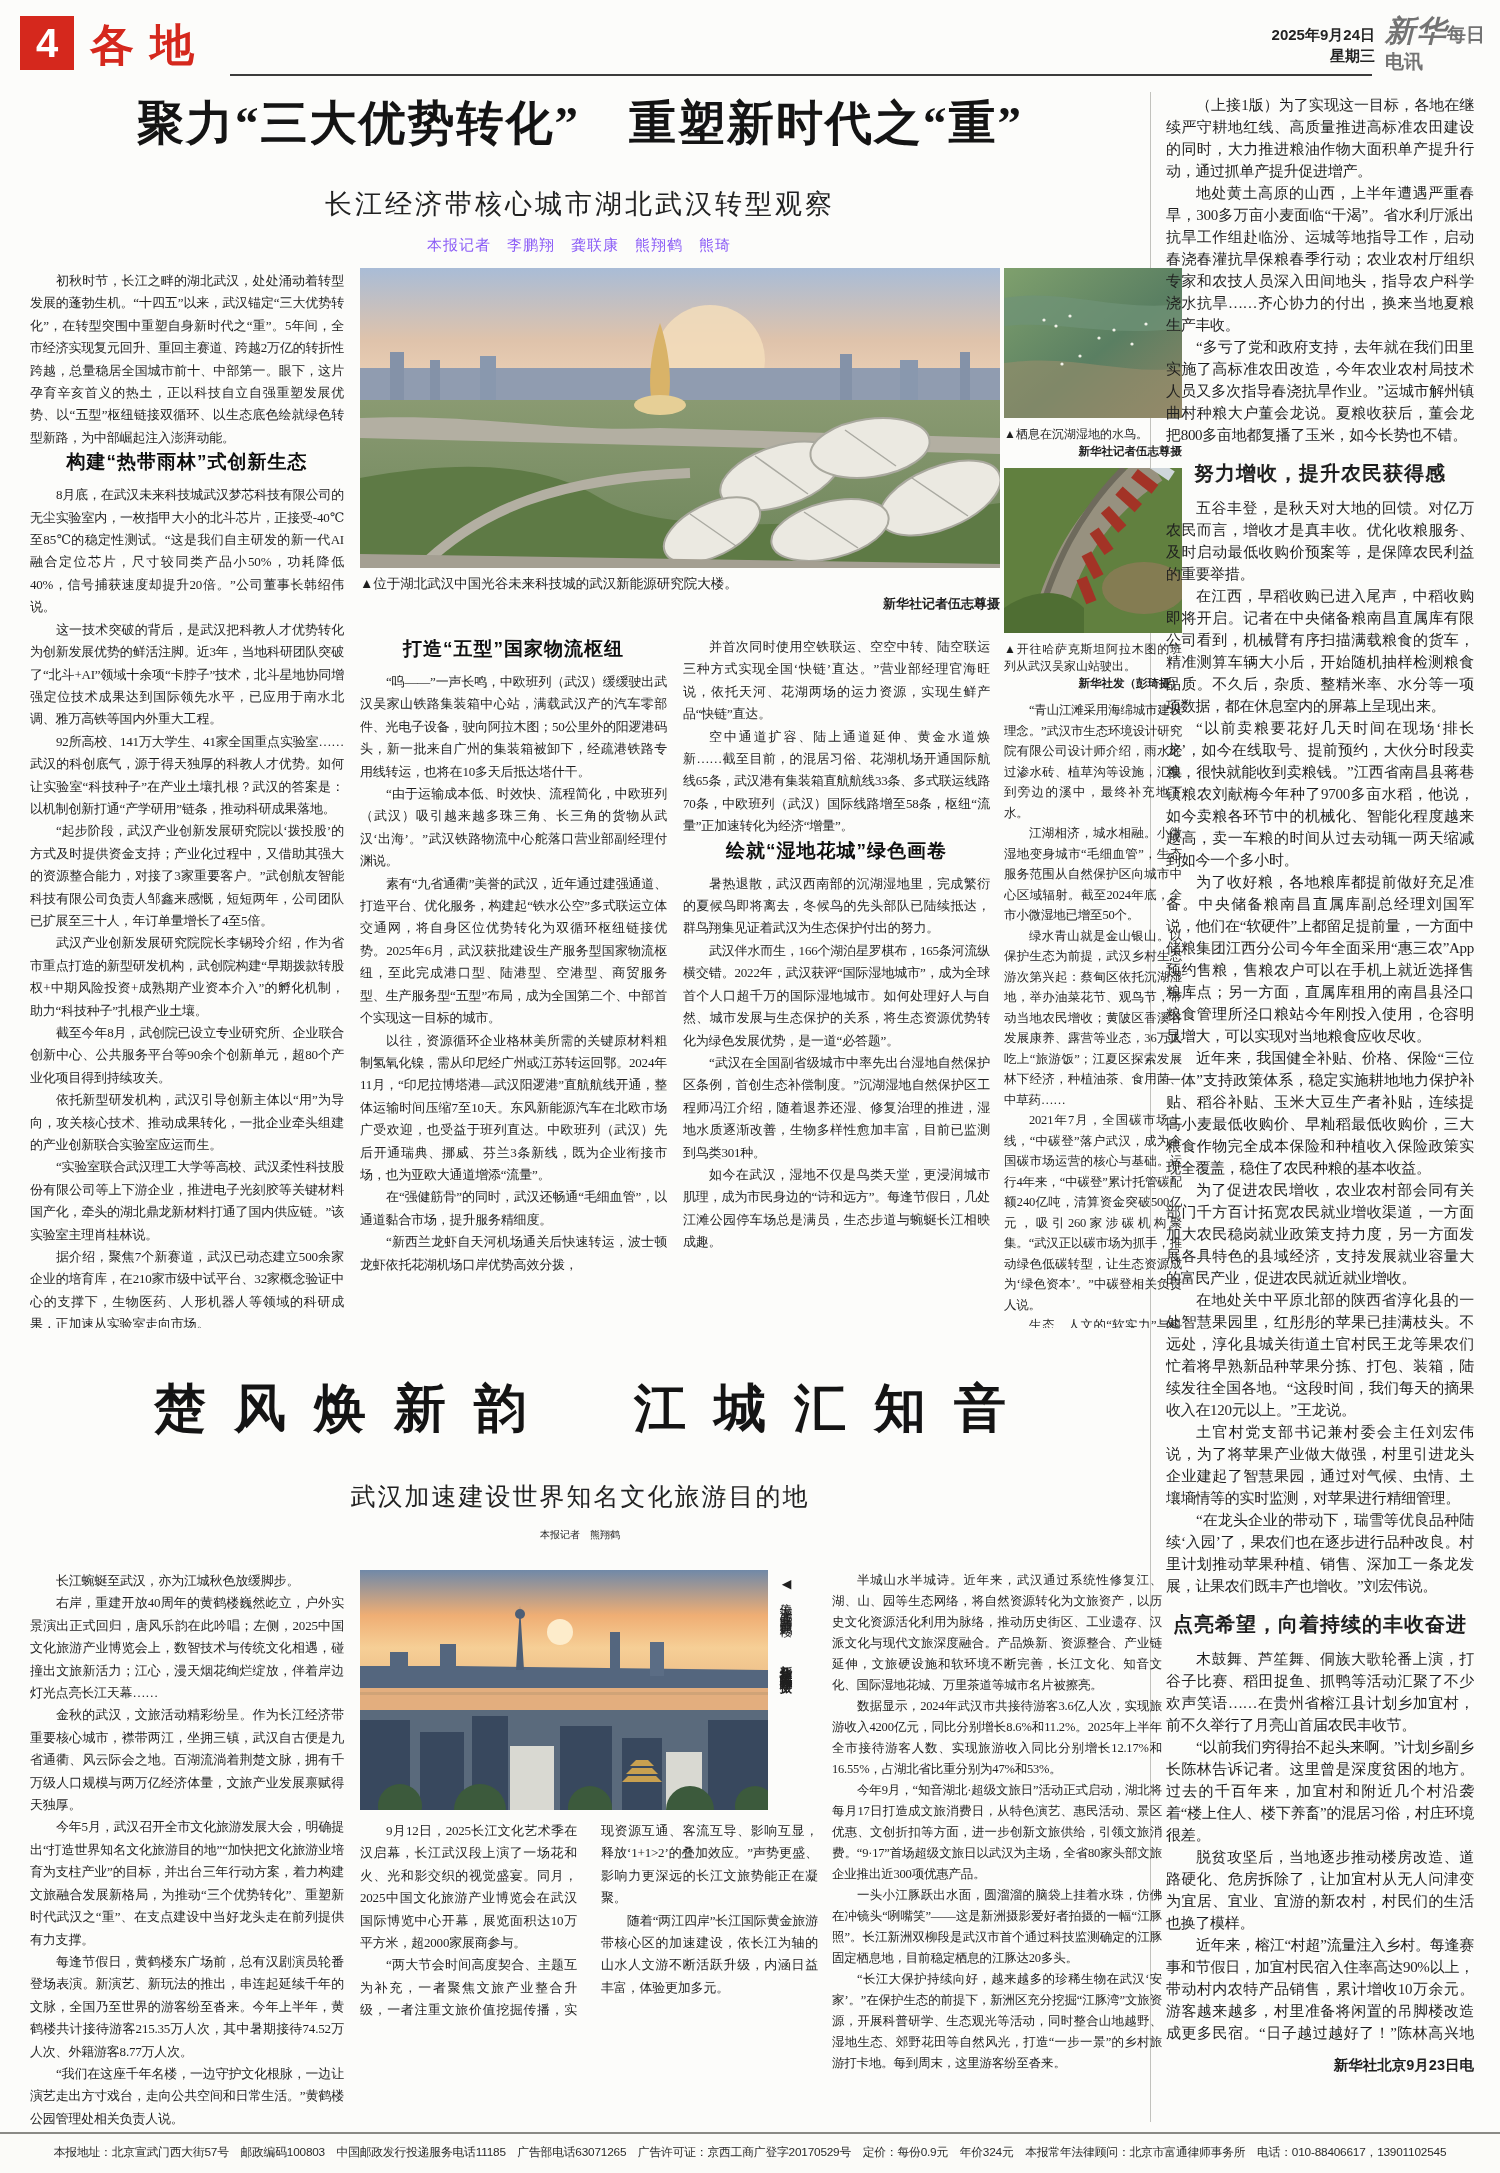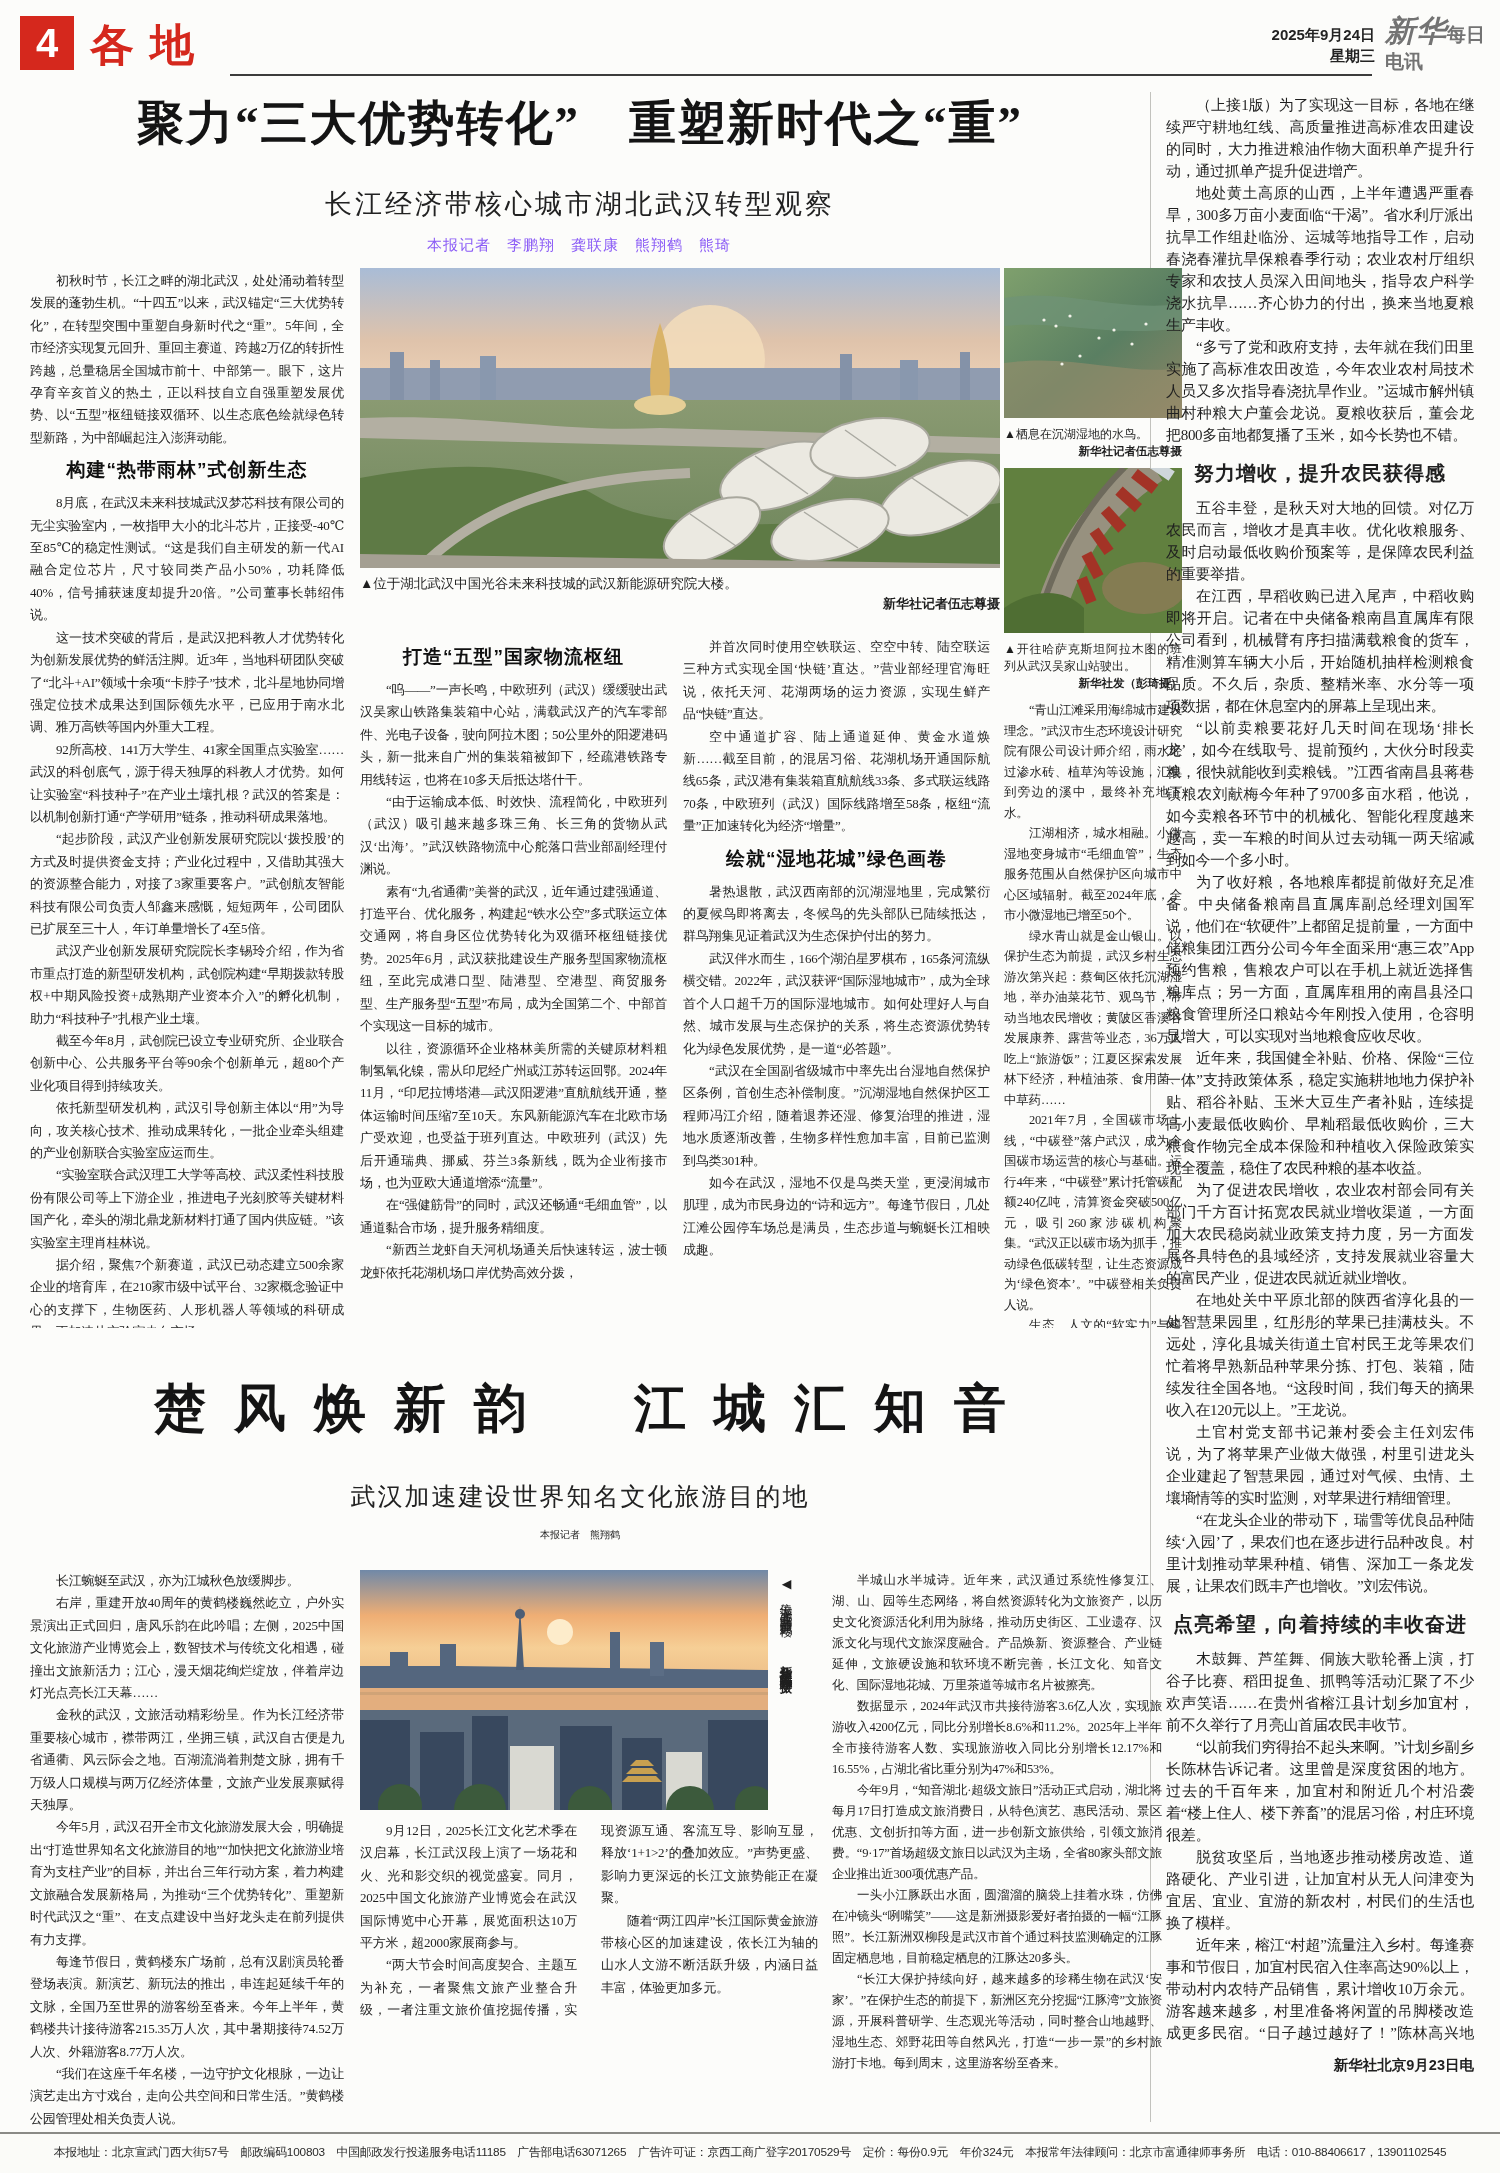"构建“热带雨林”式创新生态" .col h3, .uphoto h3 { margin: 8px 0 9px 0 -> 0 0 9px 0 }
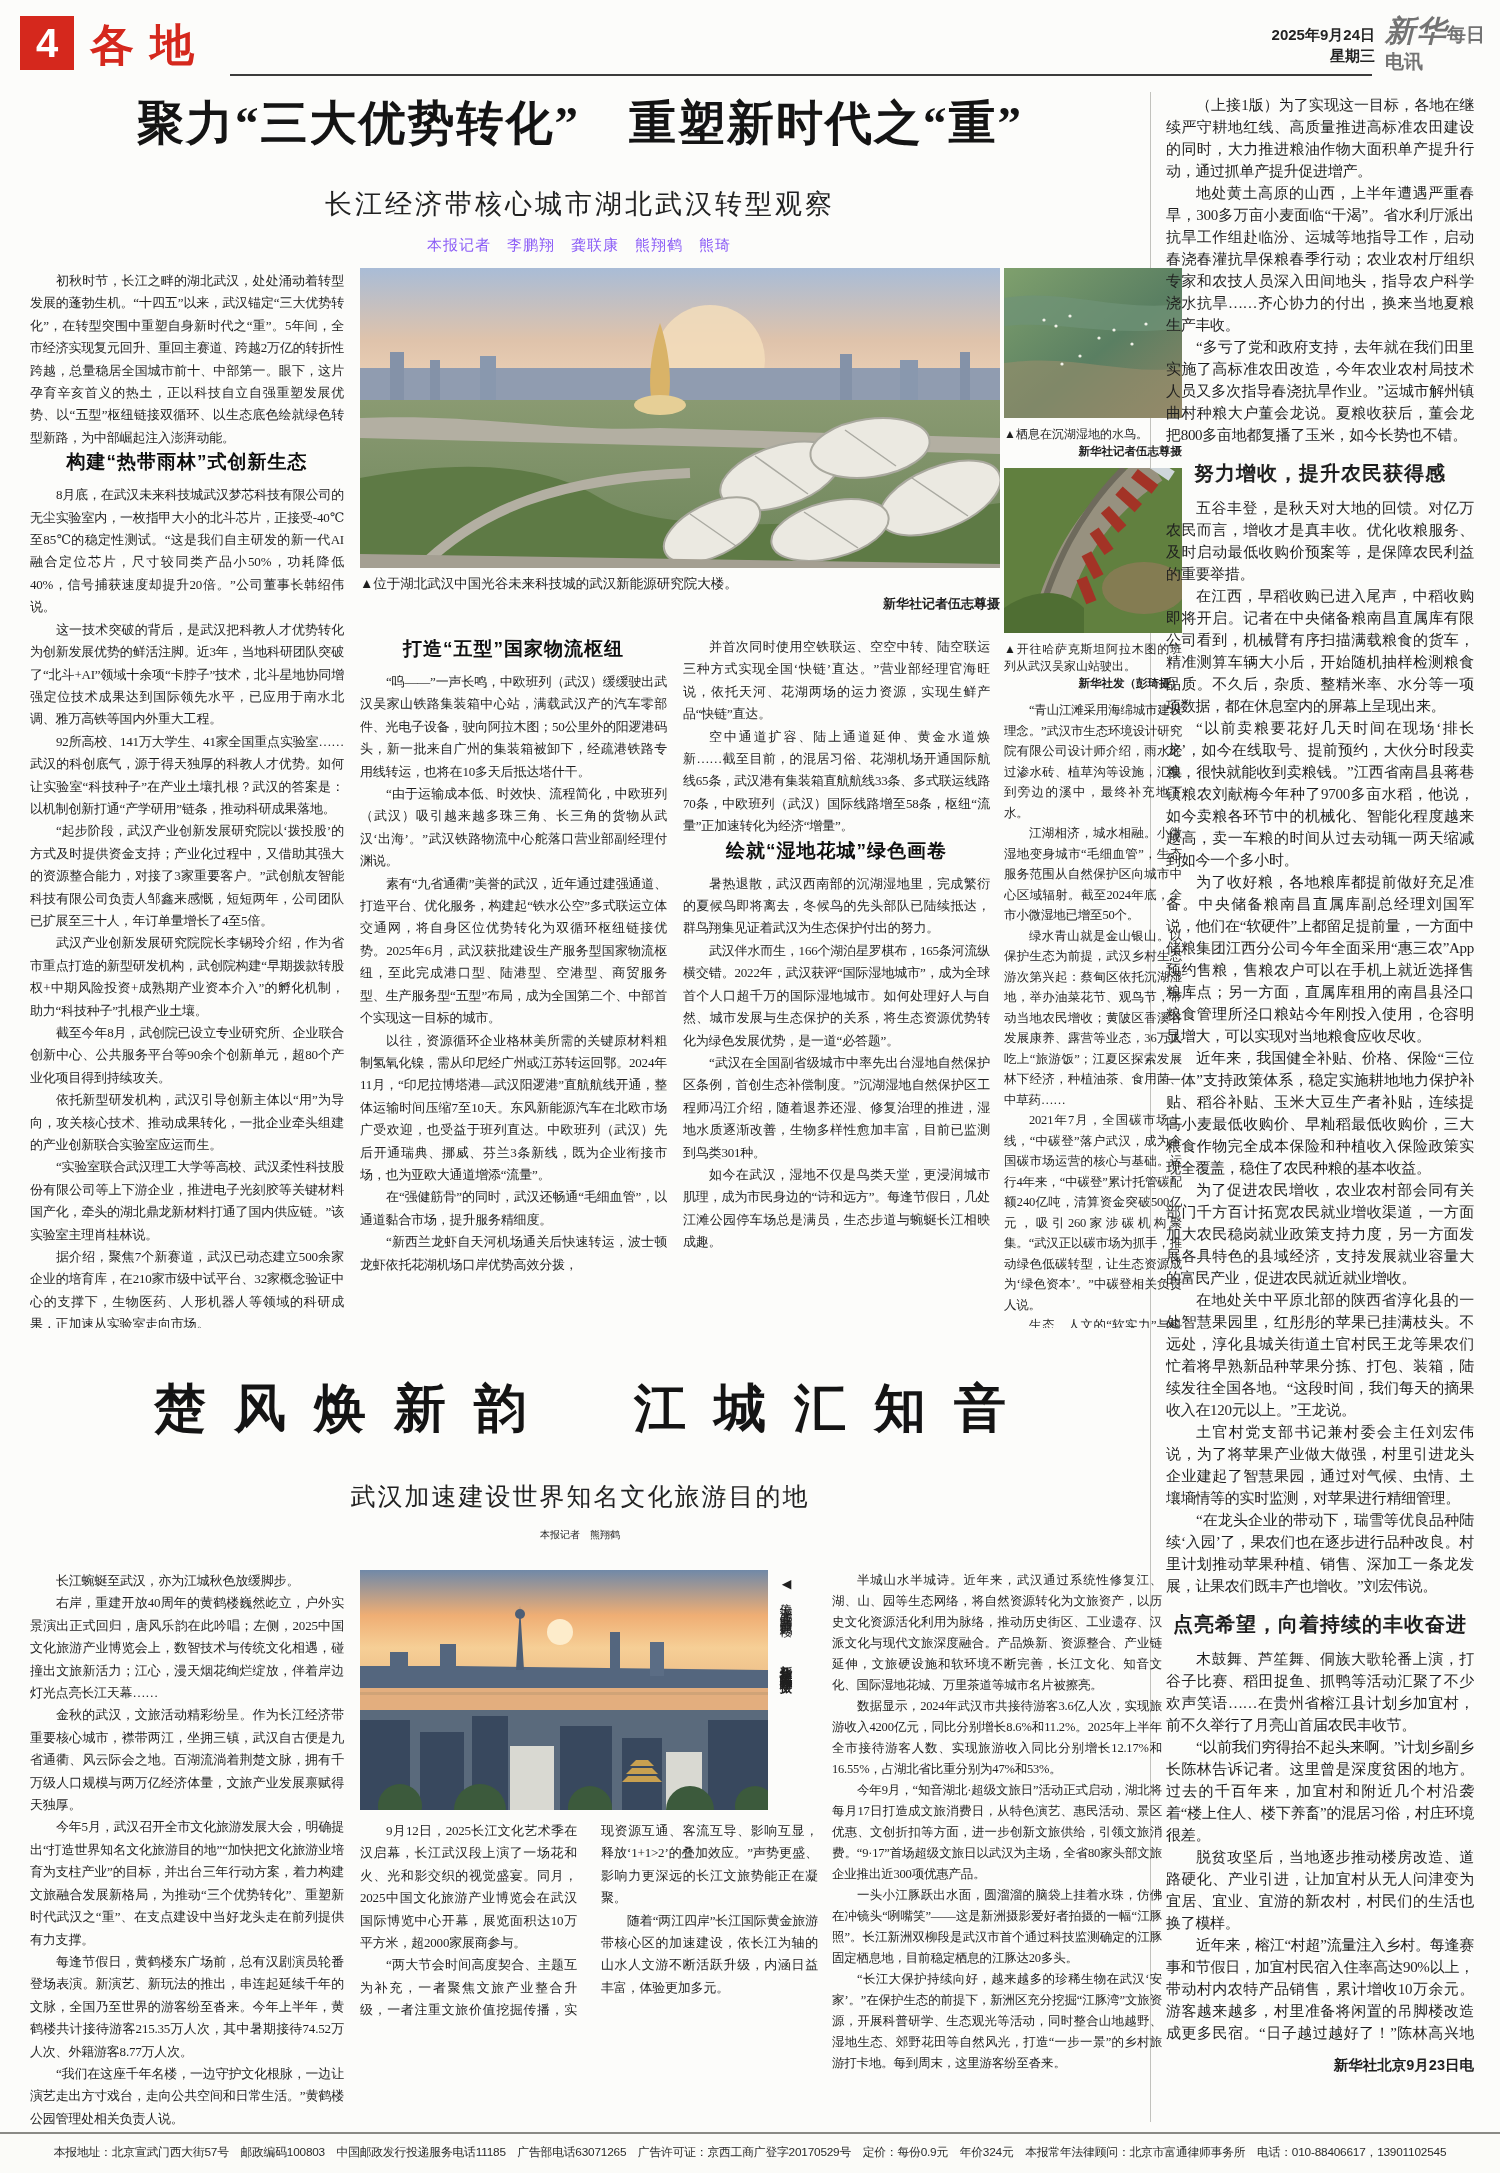"脱贫攻坚后，当地逐步推动楼房改造、道路硬化、产业引进，让加宜村从无人问津变为宜居" p { text: 产业引进 -> 危房拆除了 }
